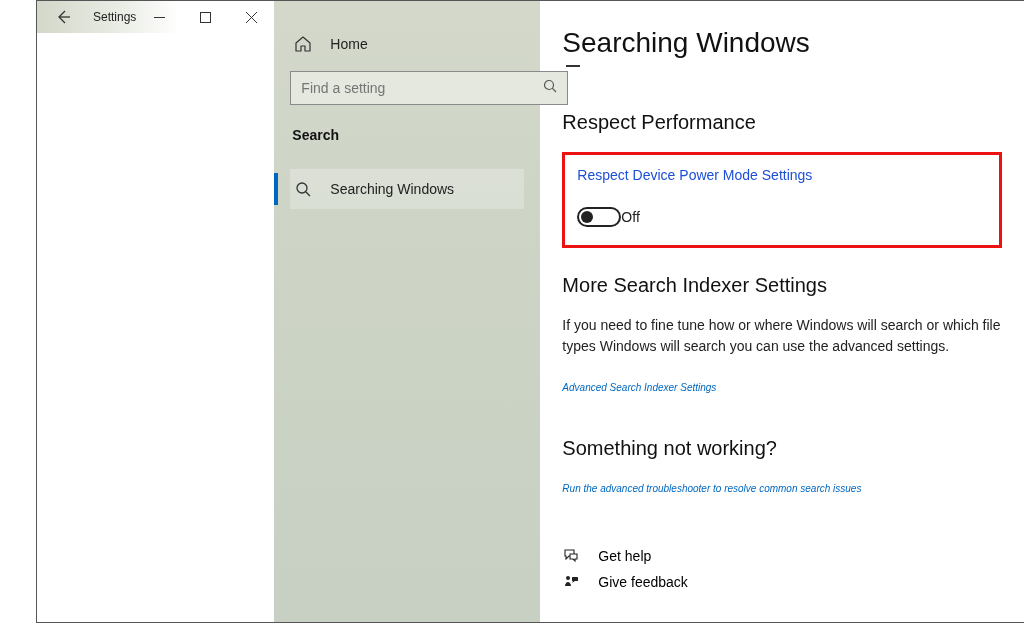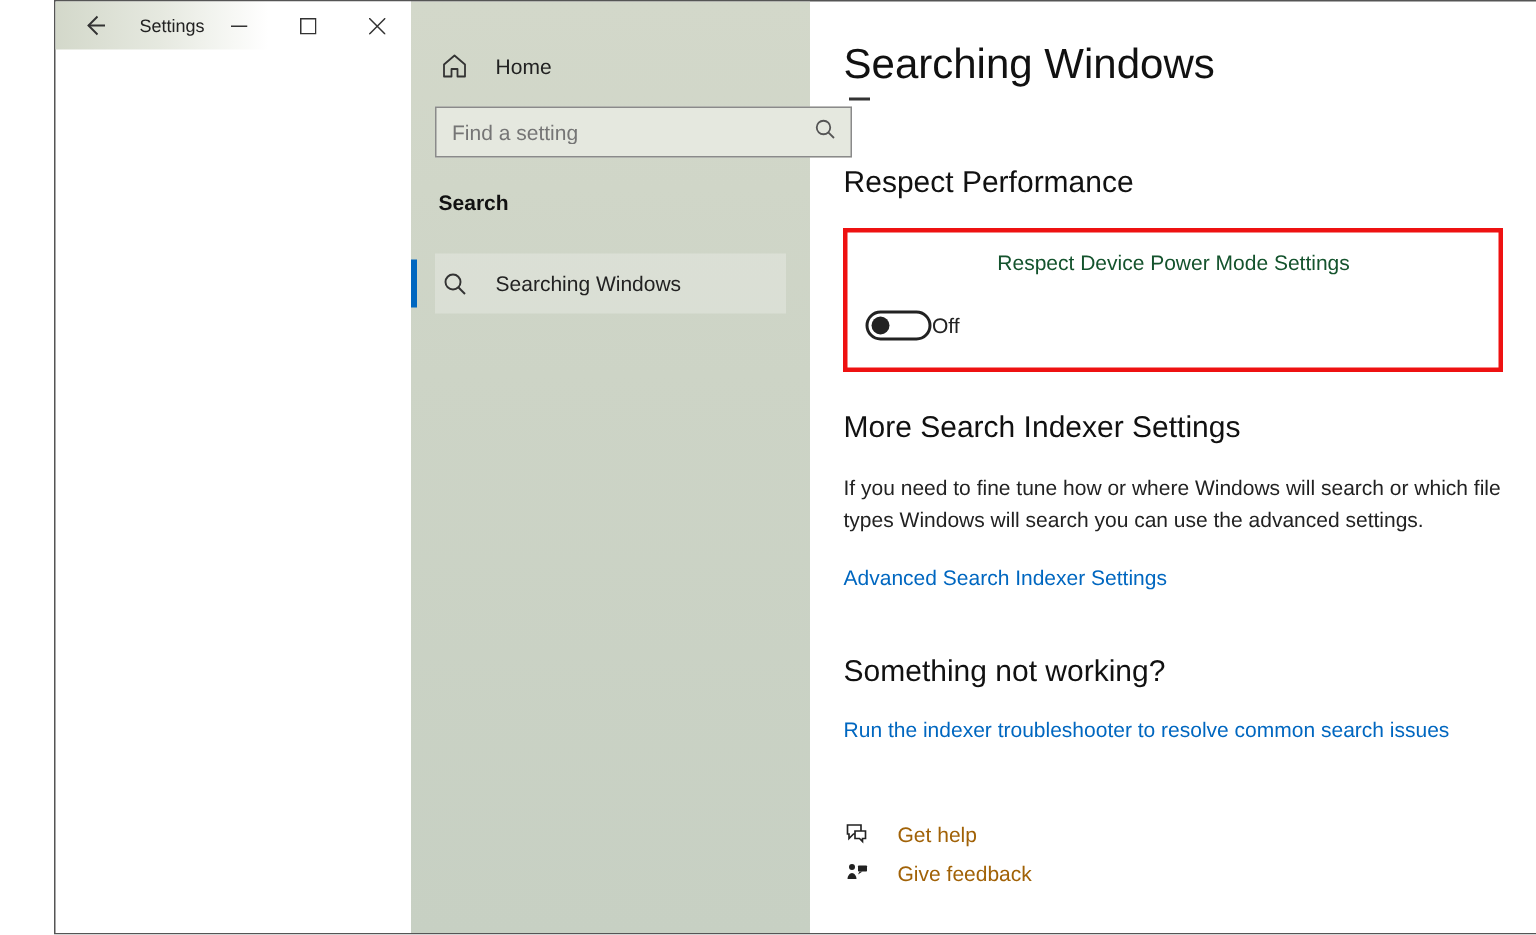"Respect Device Power Mode Settings" .sub-label { color: #14532d -> #1d4ed8; text-align: center -> none }
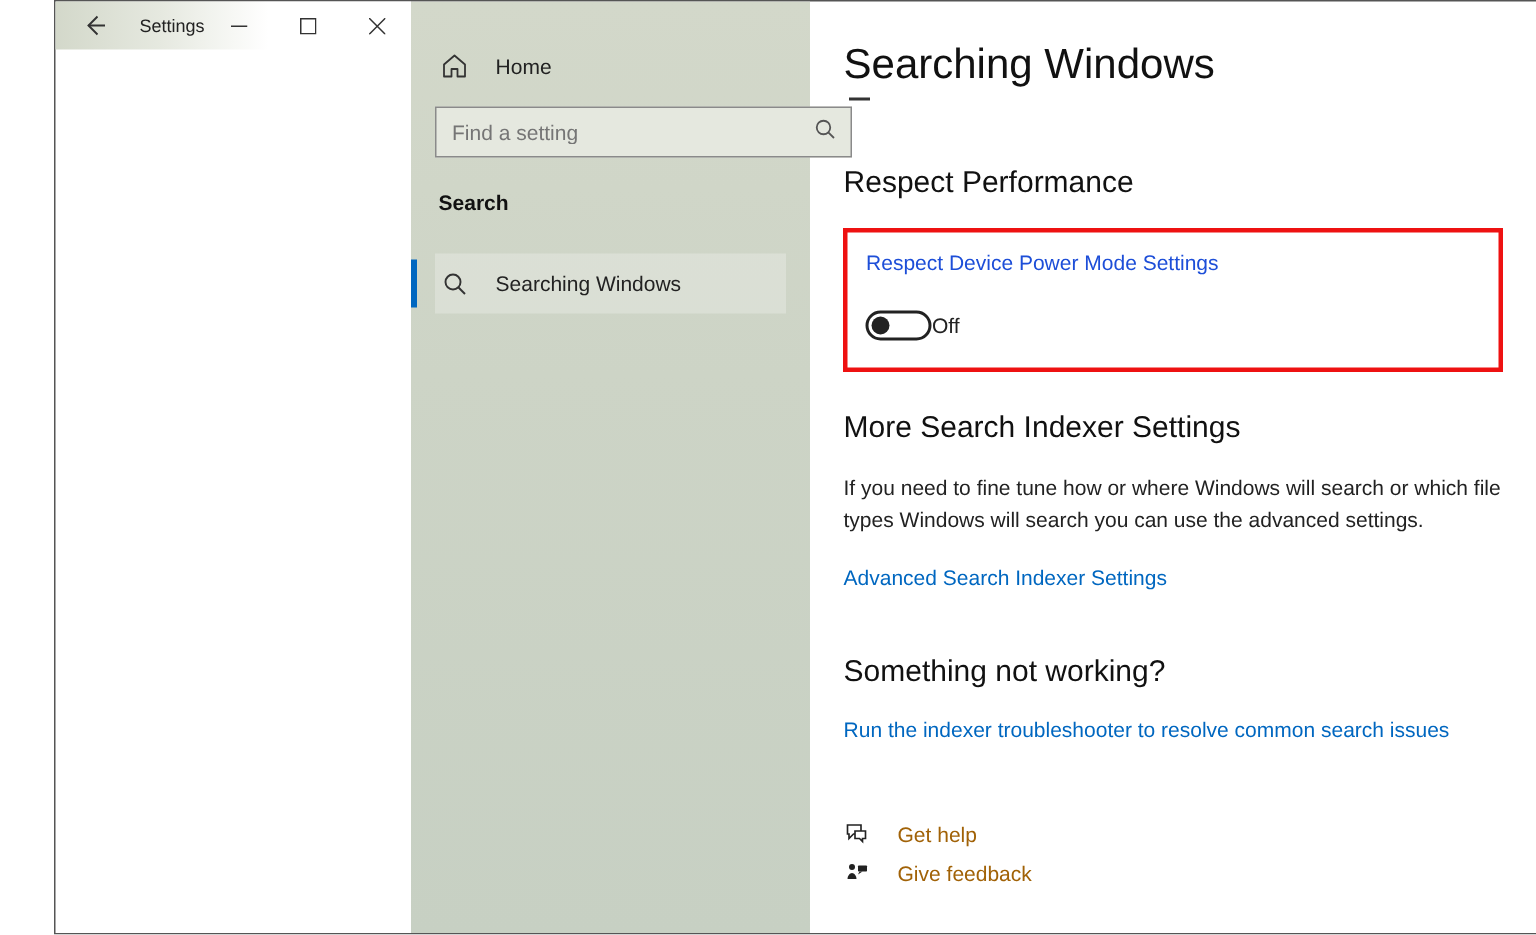"Advanced Search Indexer Settings" .link { font-size: 14px -> 10px; font-style: none -> italic }
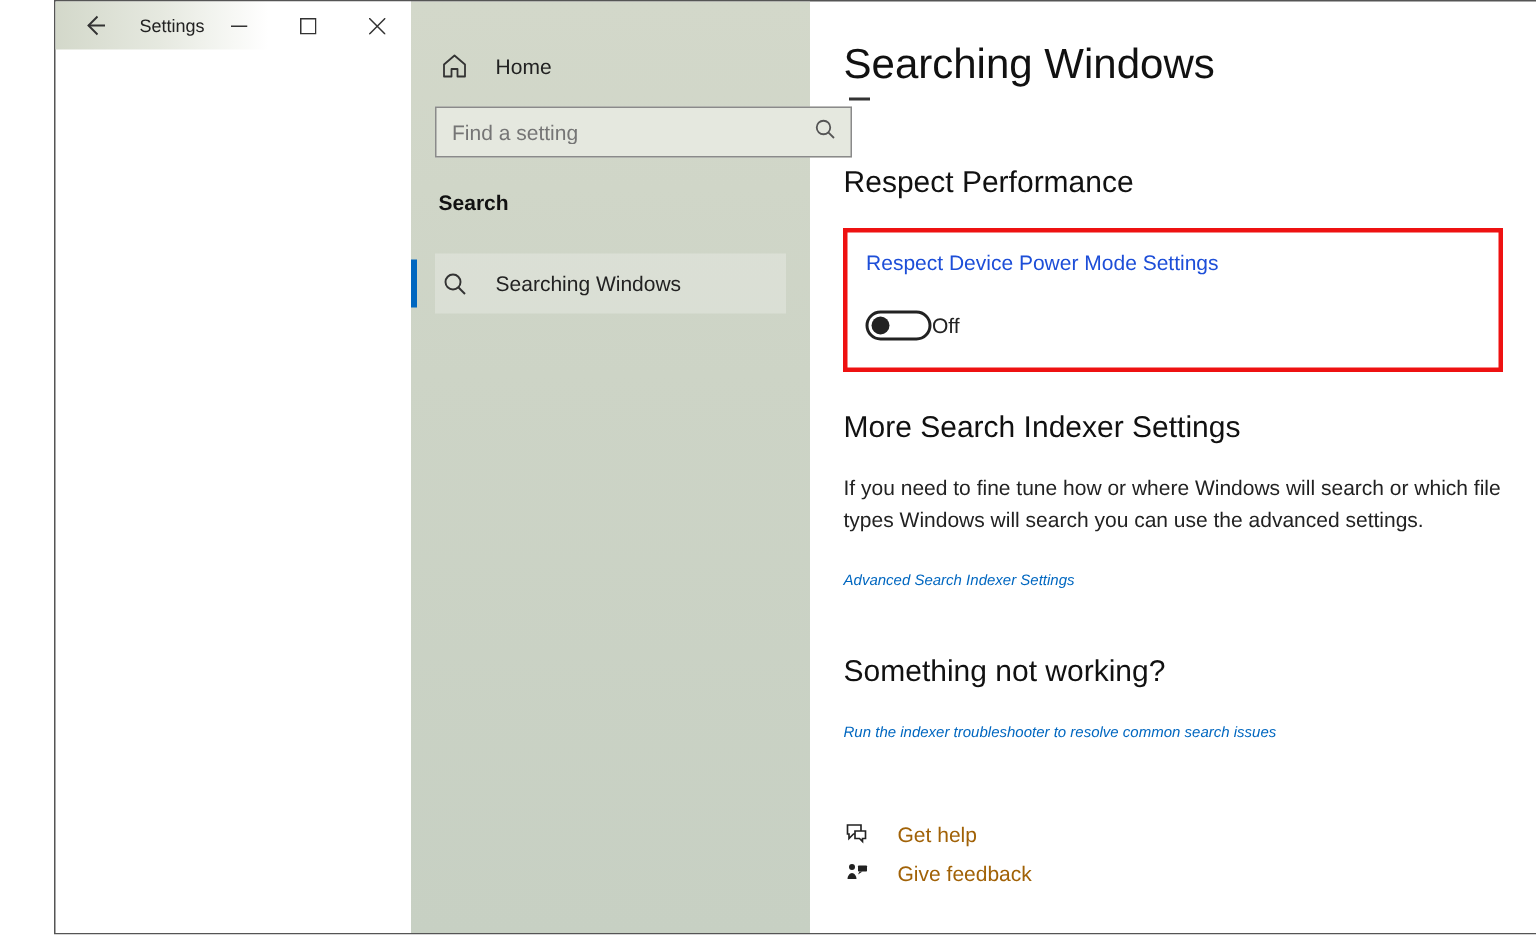"Run the indexer troubleshooter to" a.link { text: indexer -> advanced }
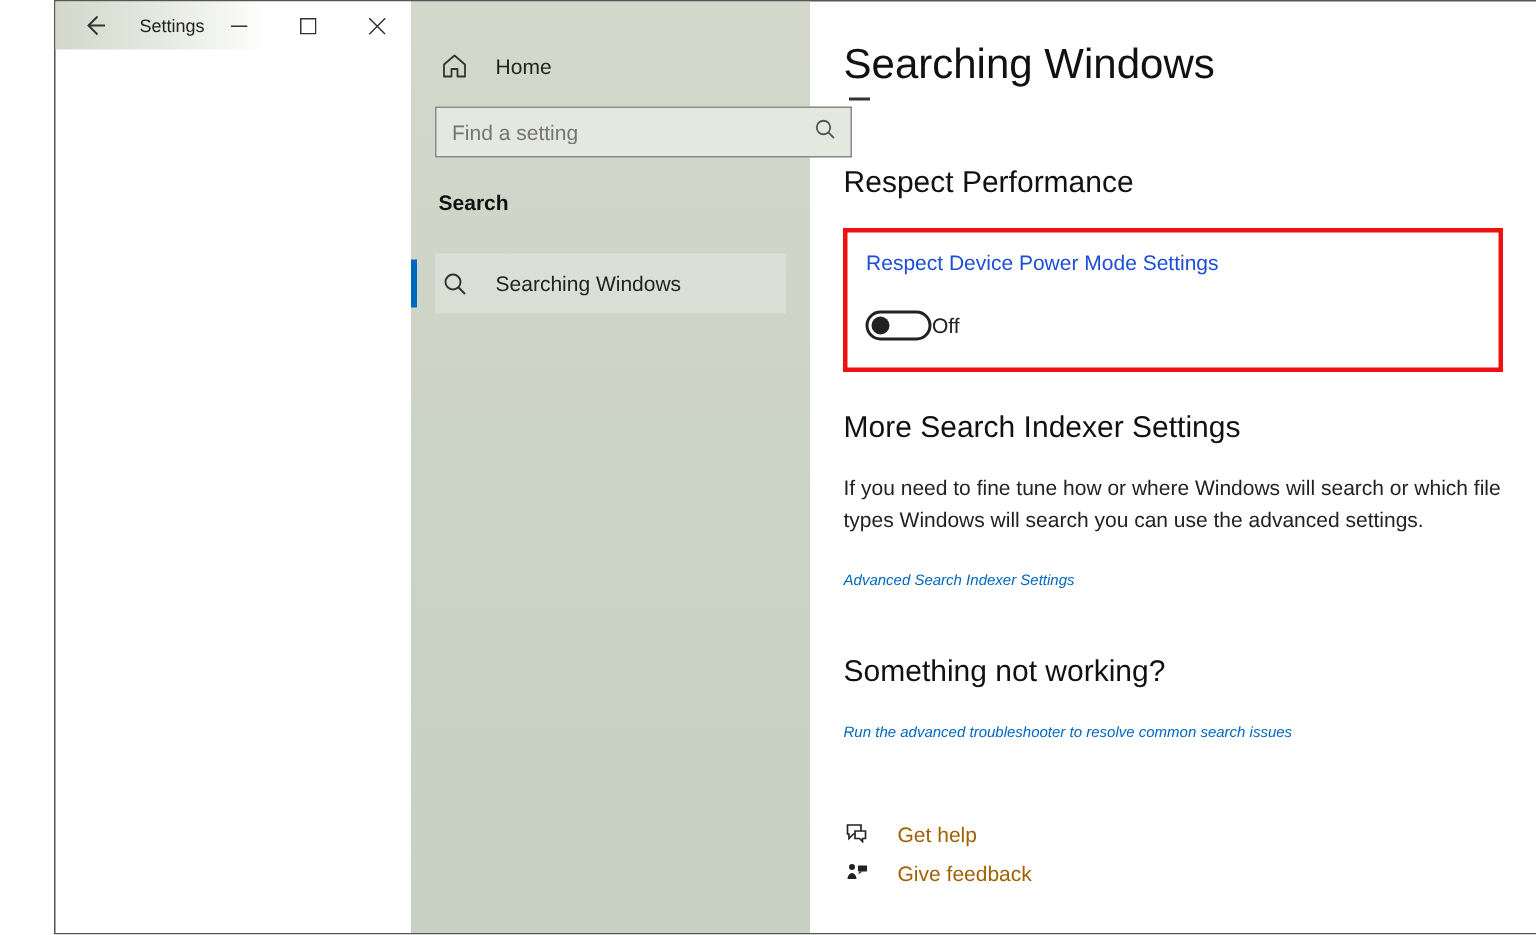"Get help" .help-link { color: #a16207 -> #000000 }
